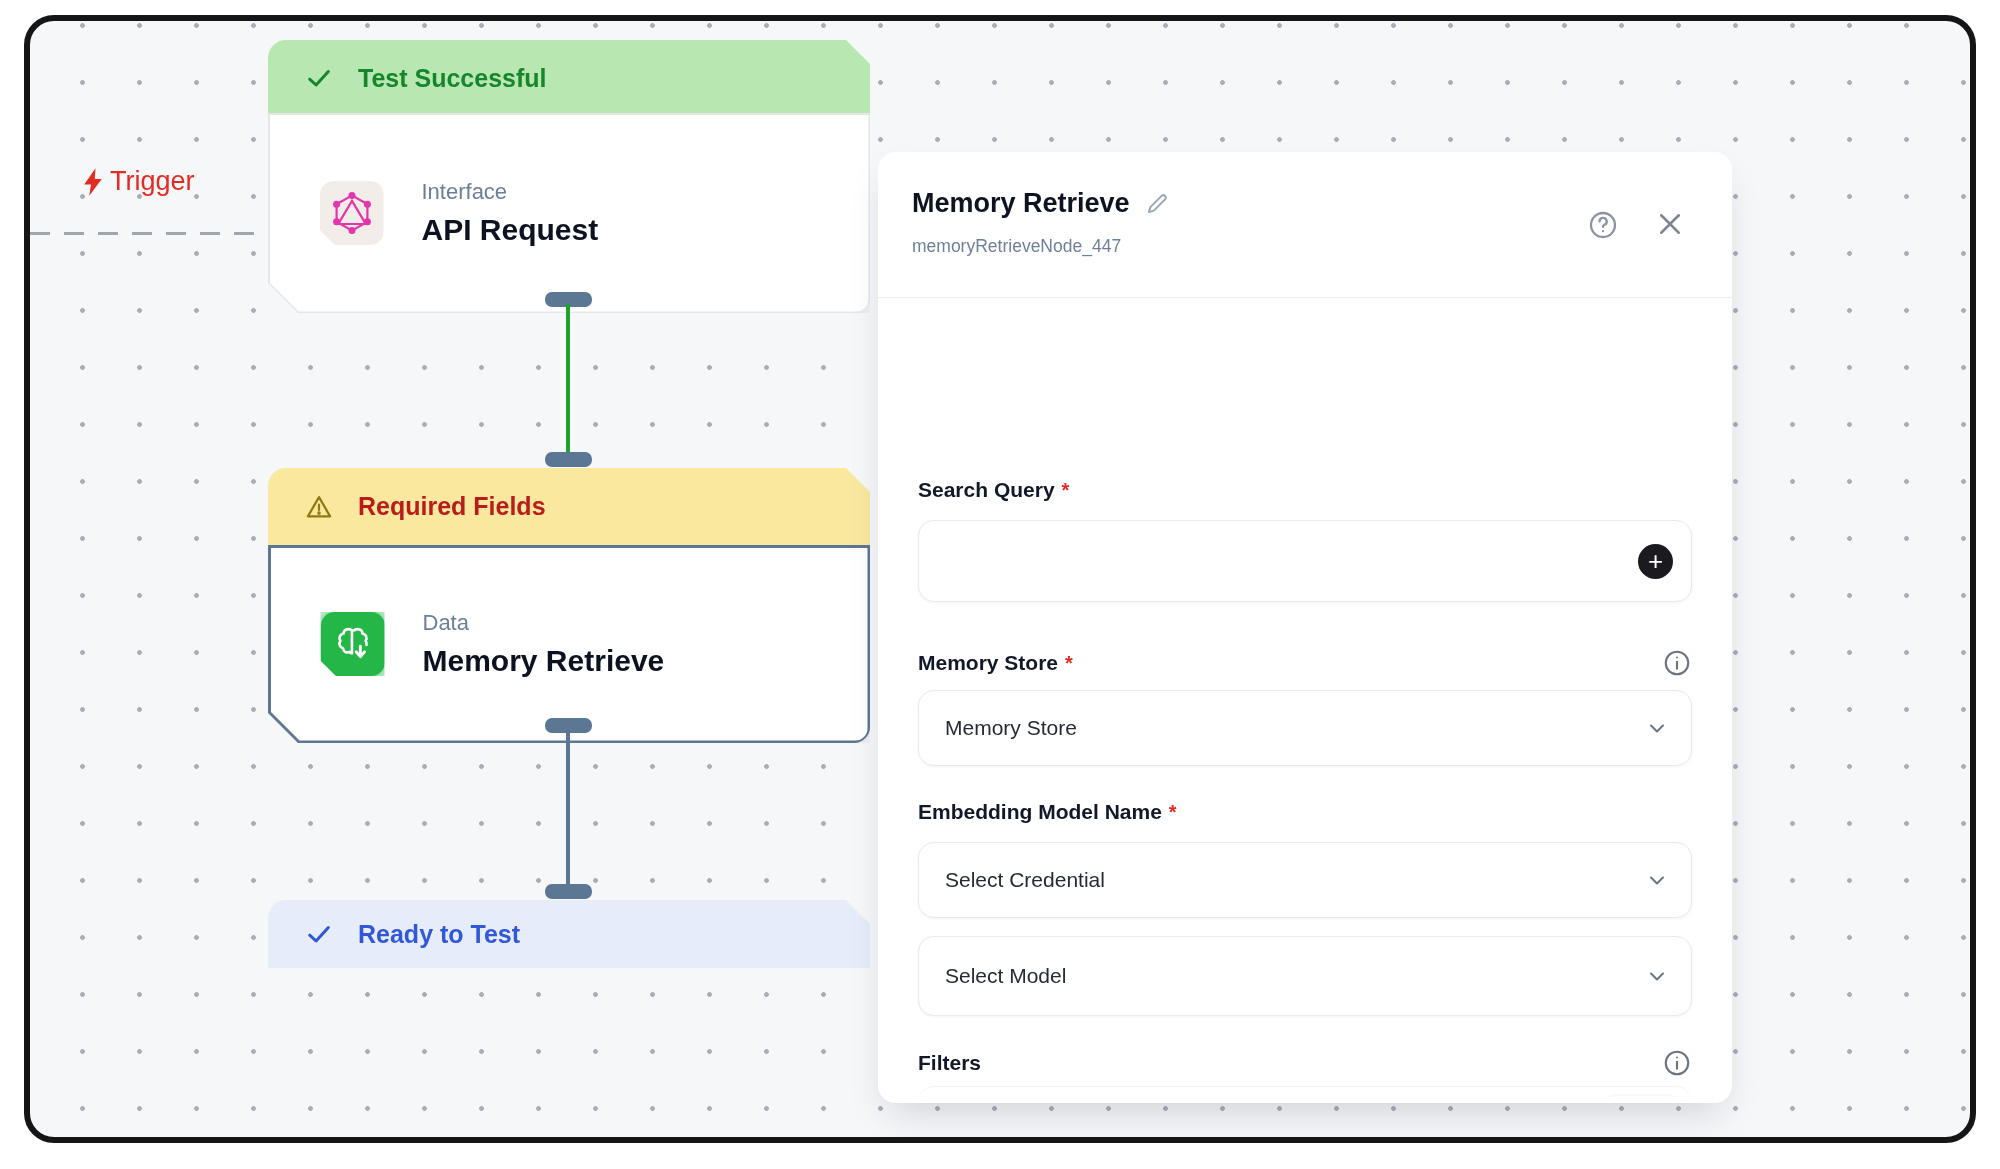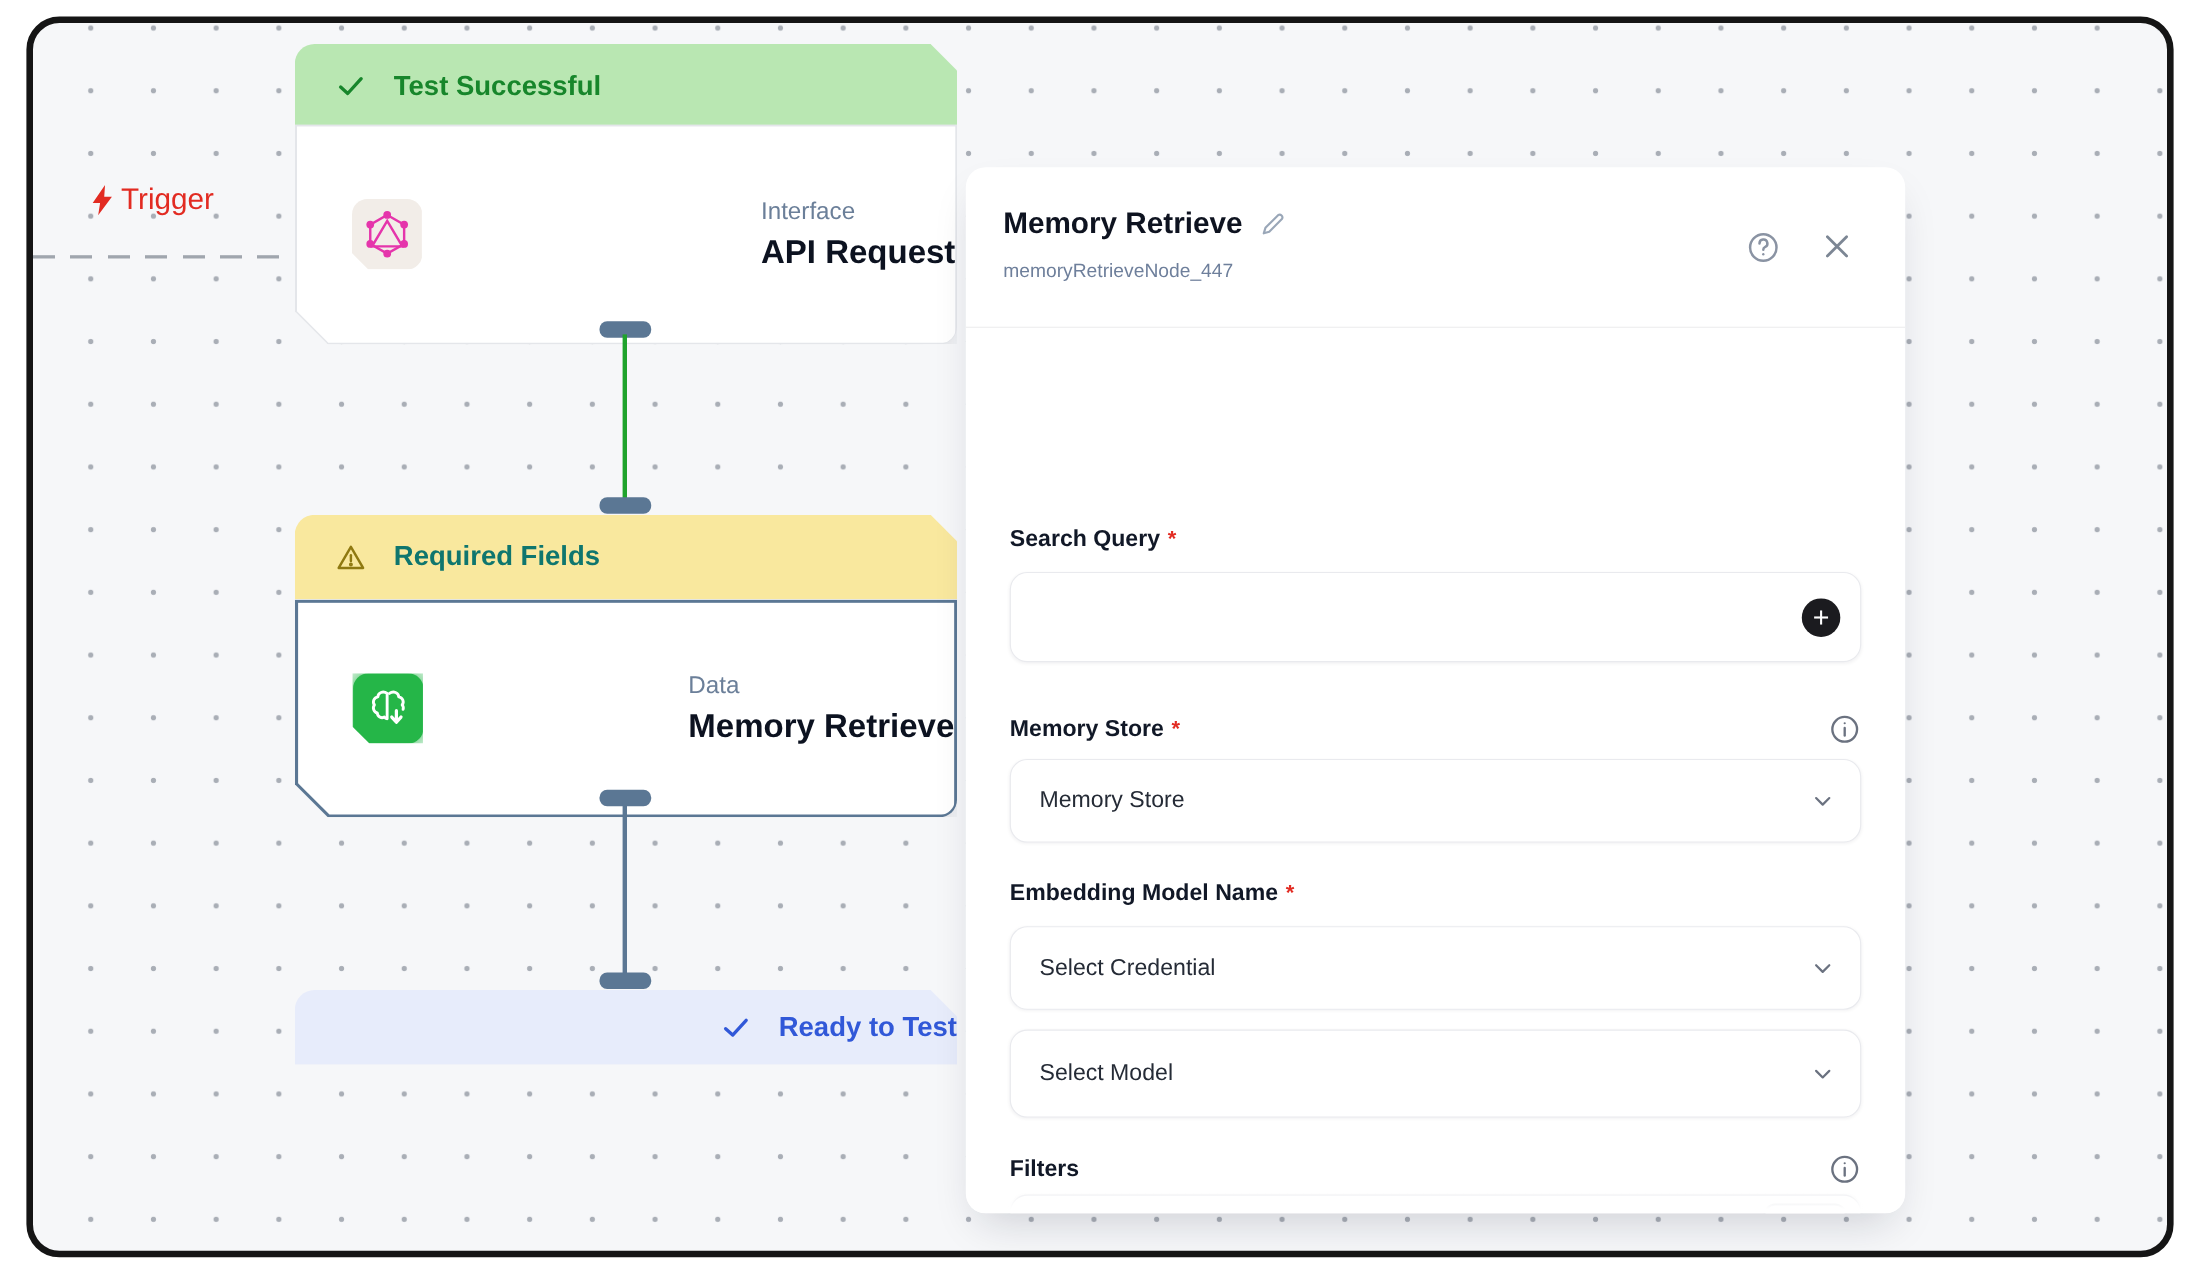"Interface" .card { justify-content: space-between -> none }
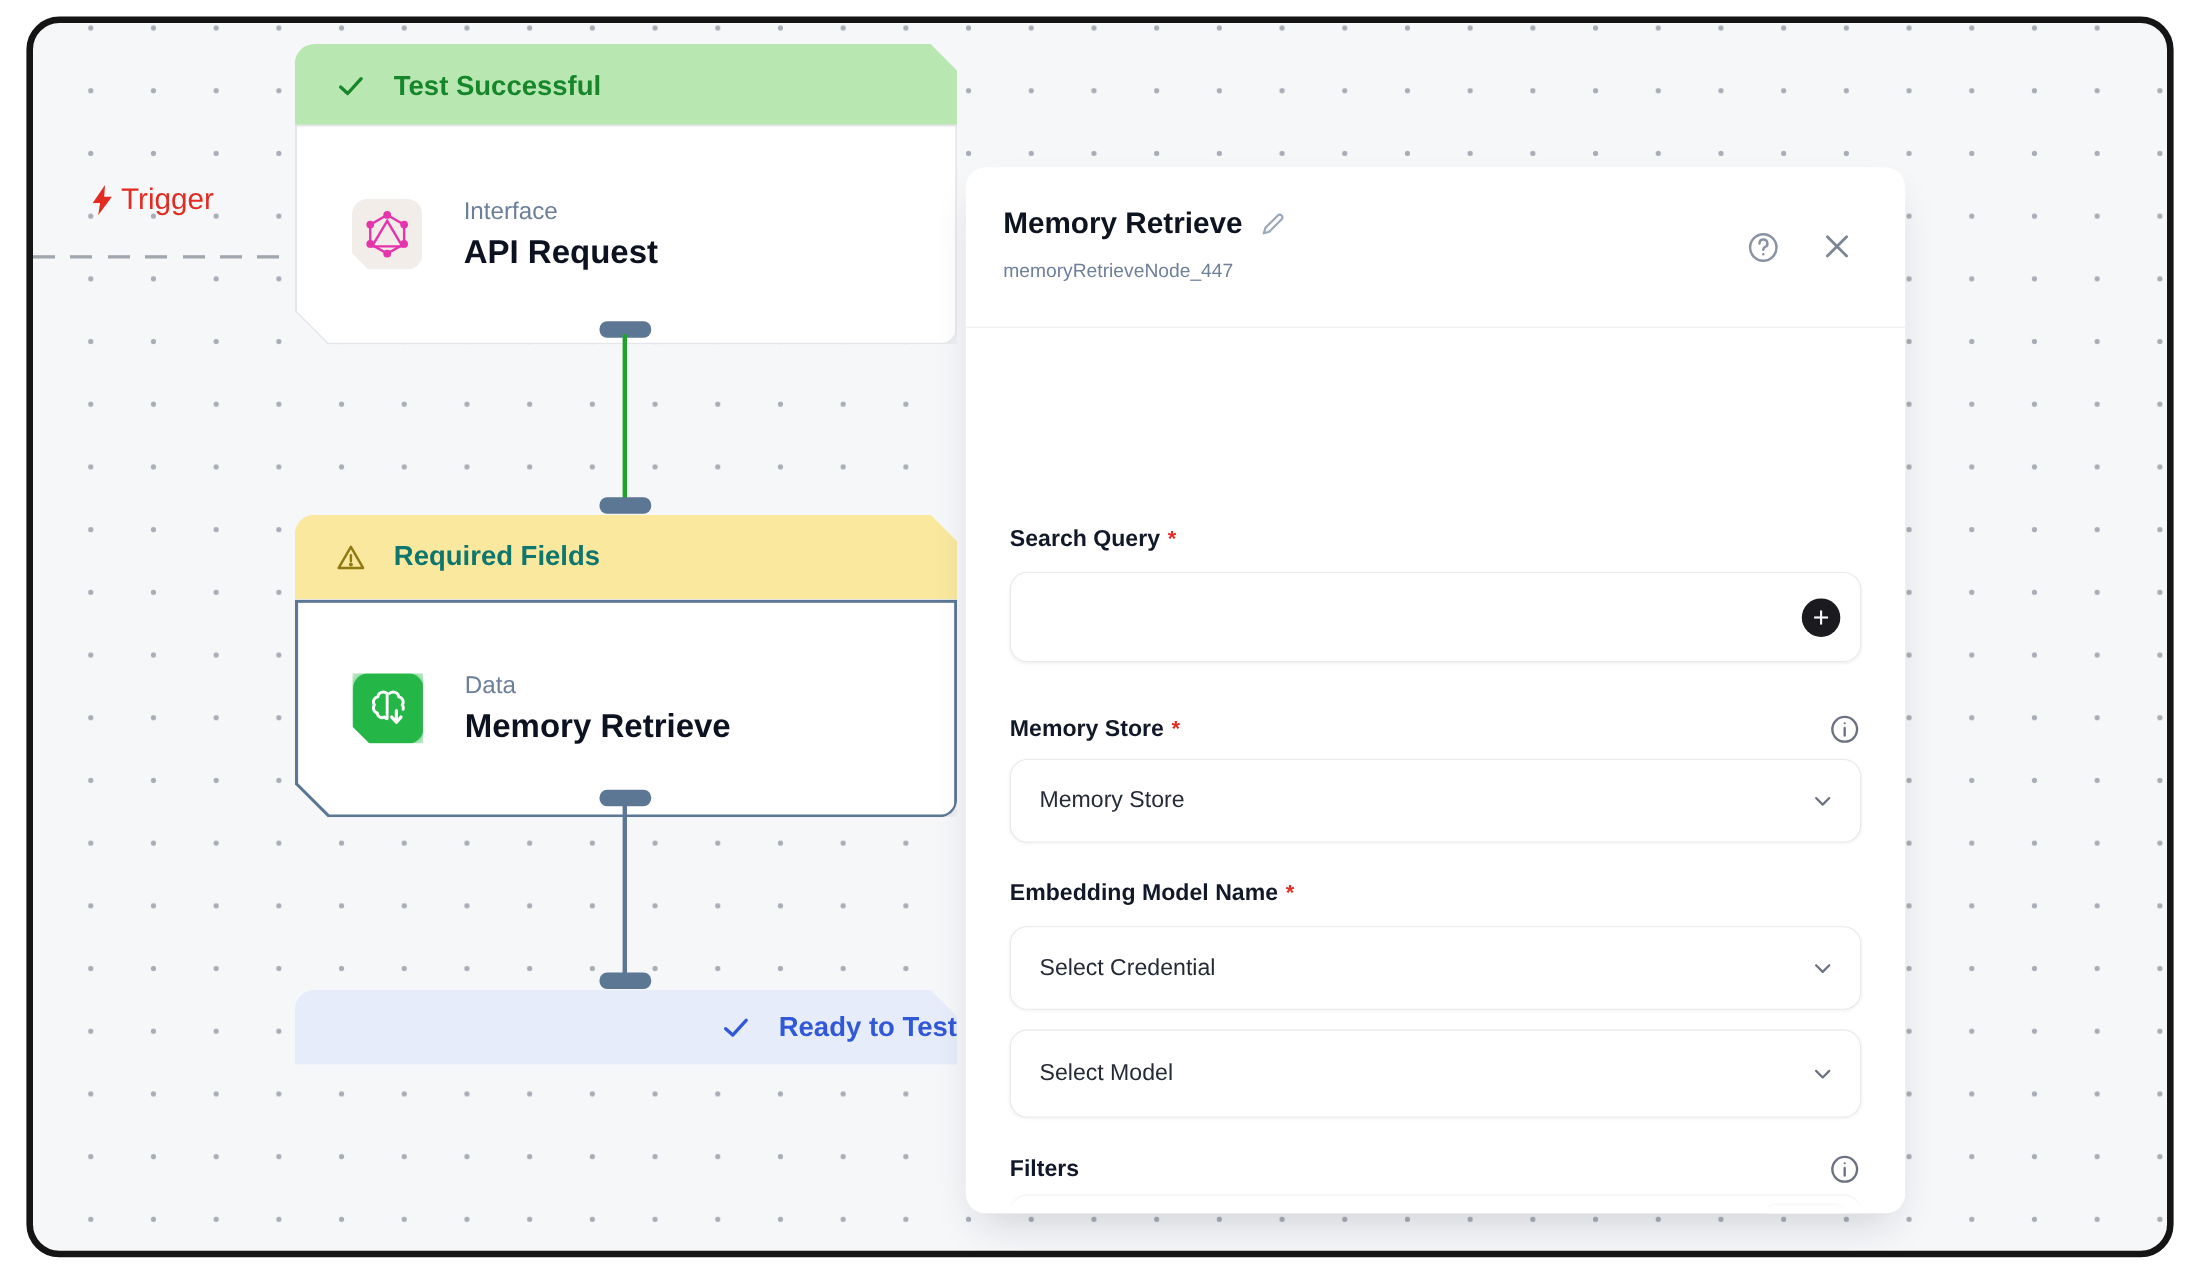"Required Fields" .banner.warning { color: #0f766e -> #b91c1c }
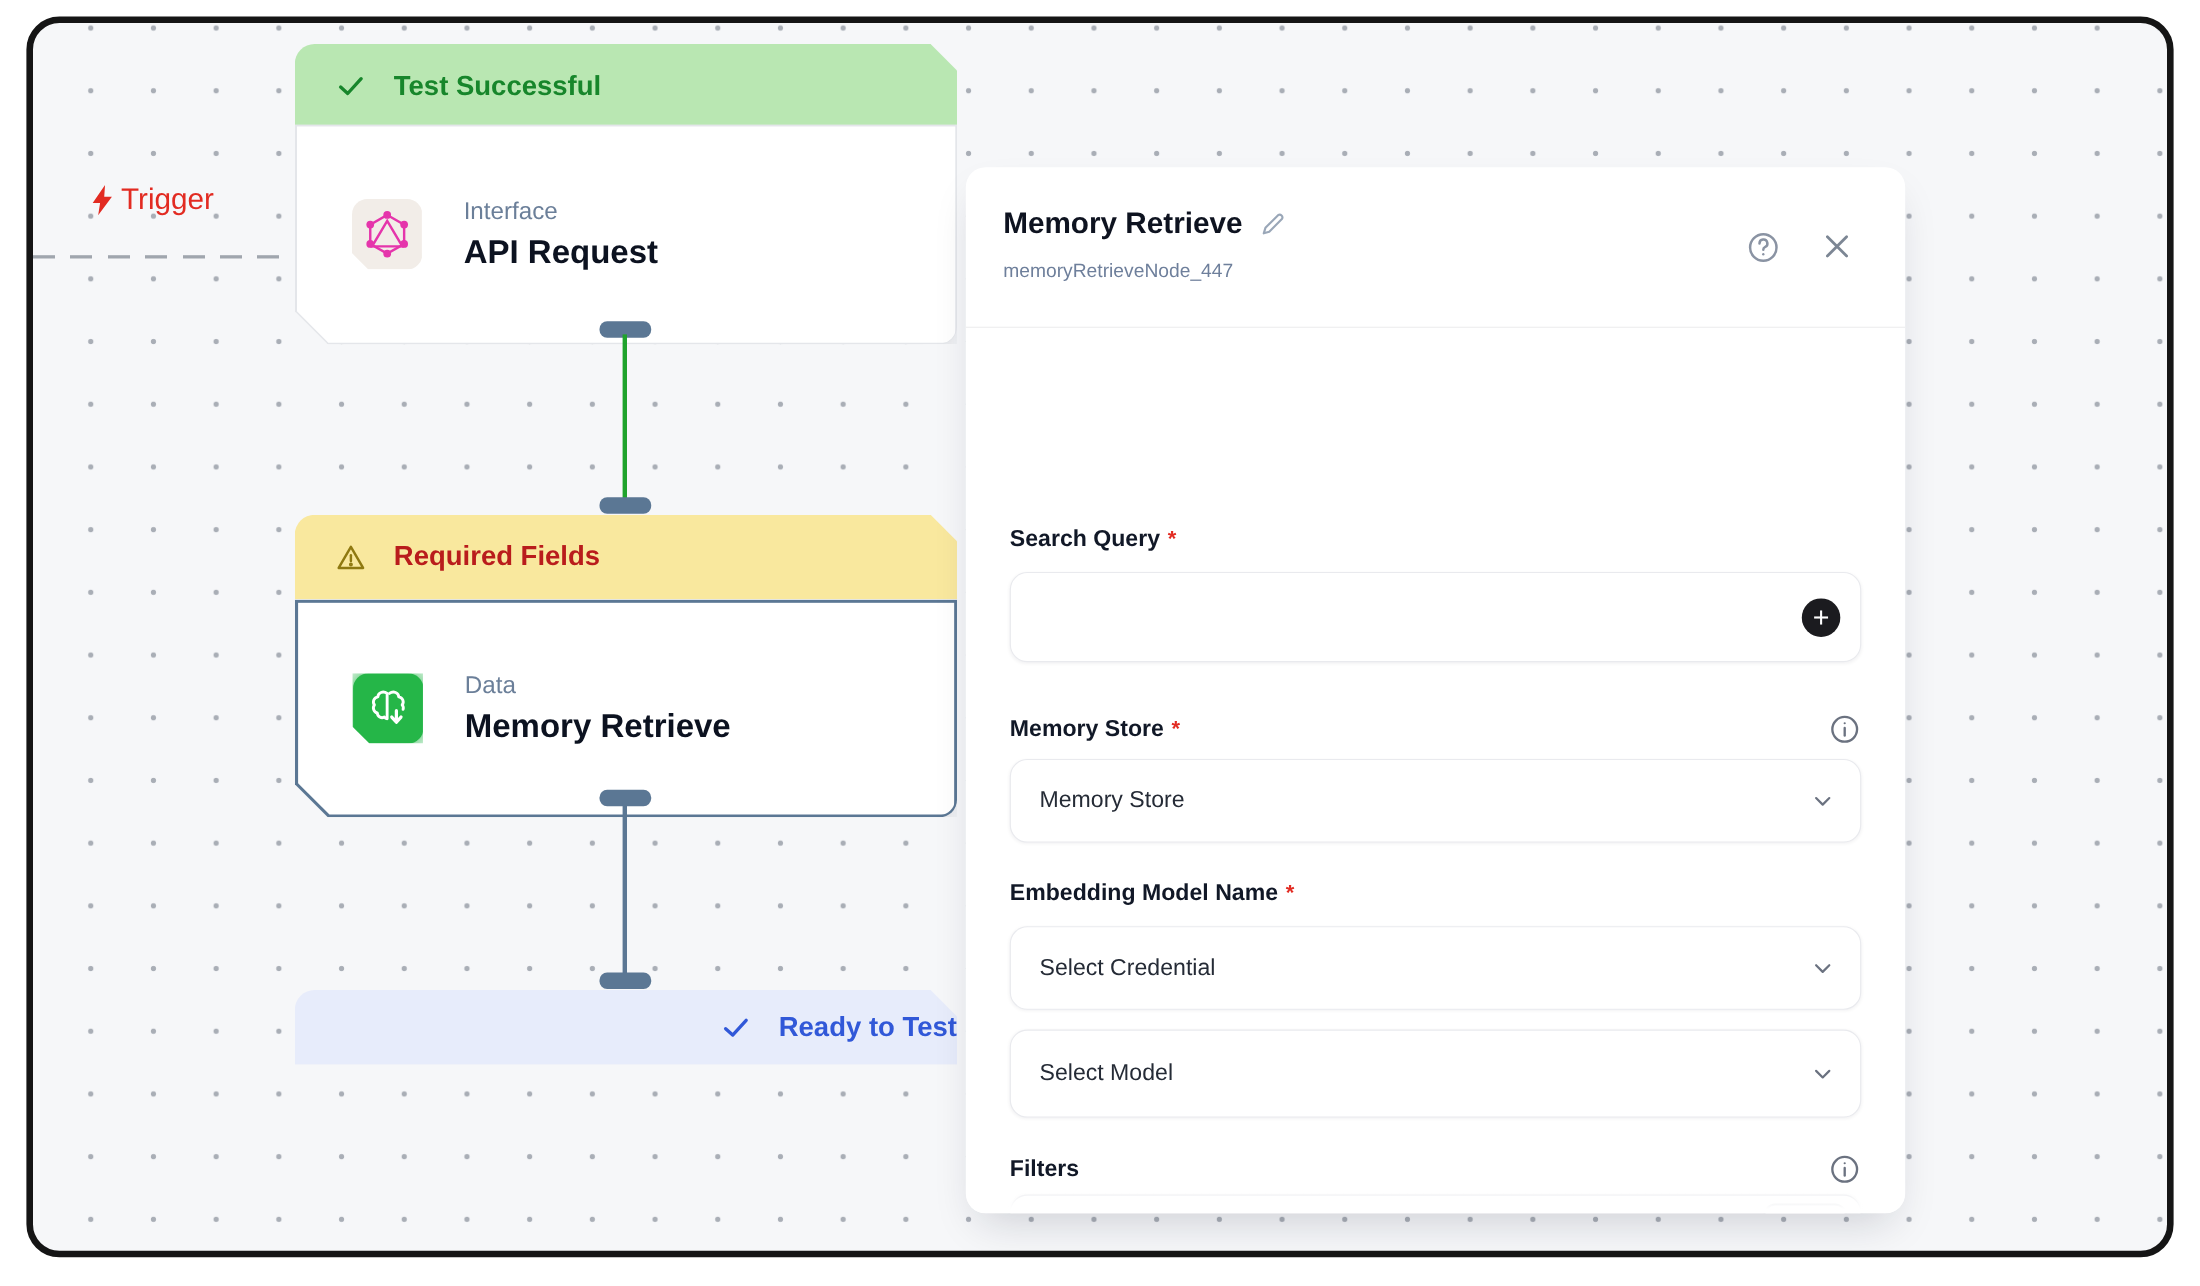"Ready to Test" .banner.info { justify-content: flex-end -> none }
